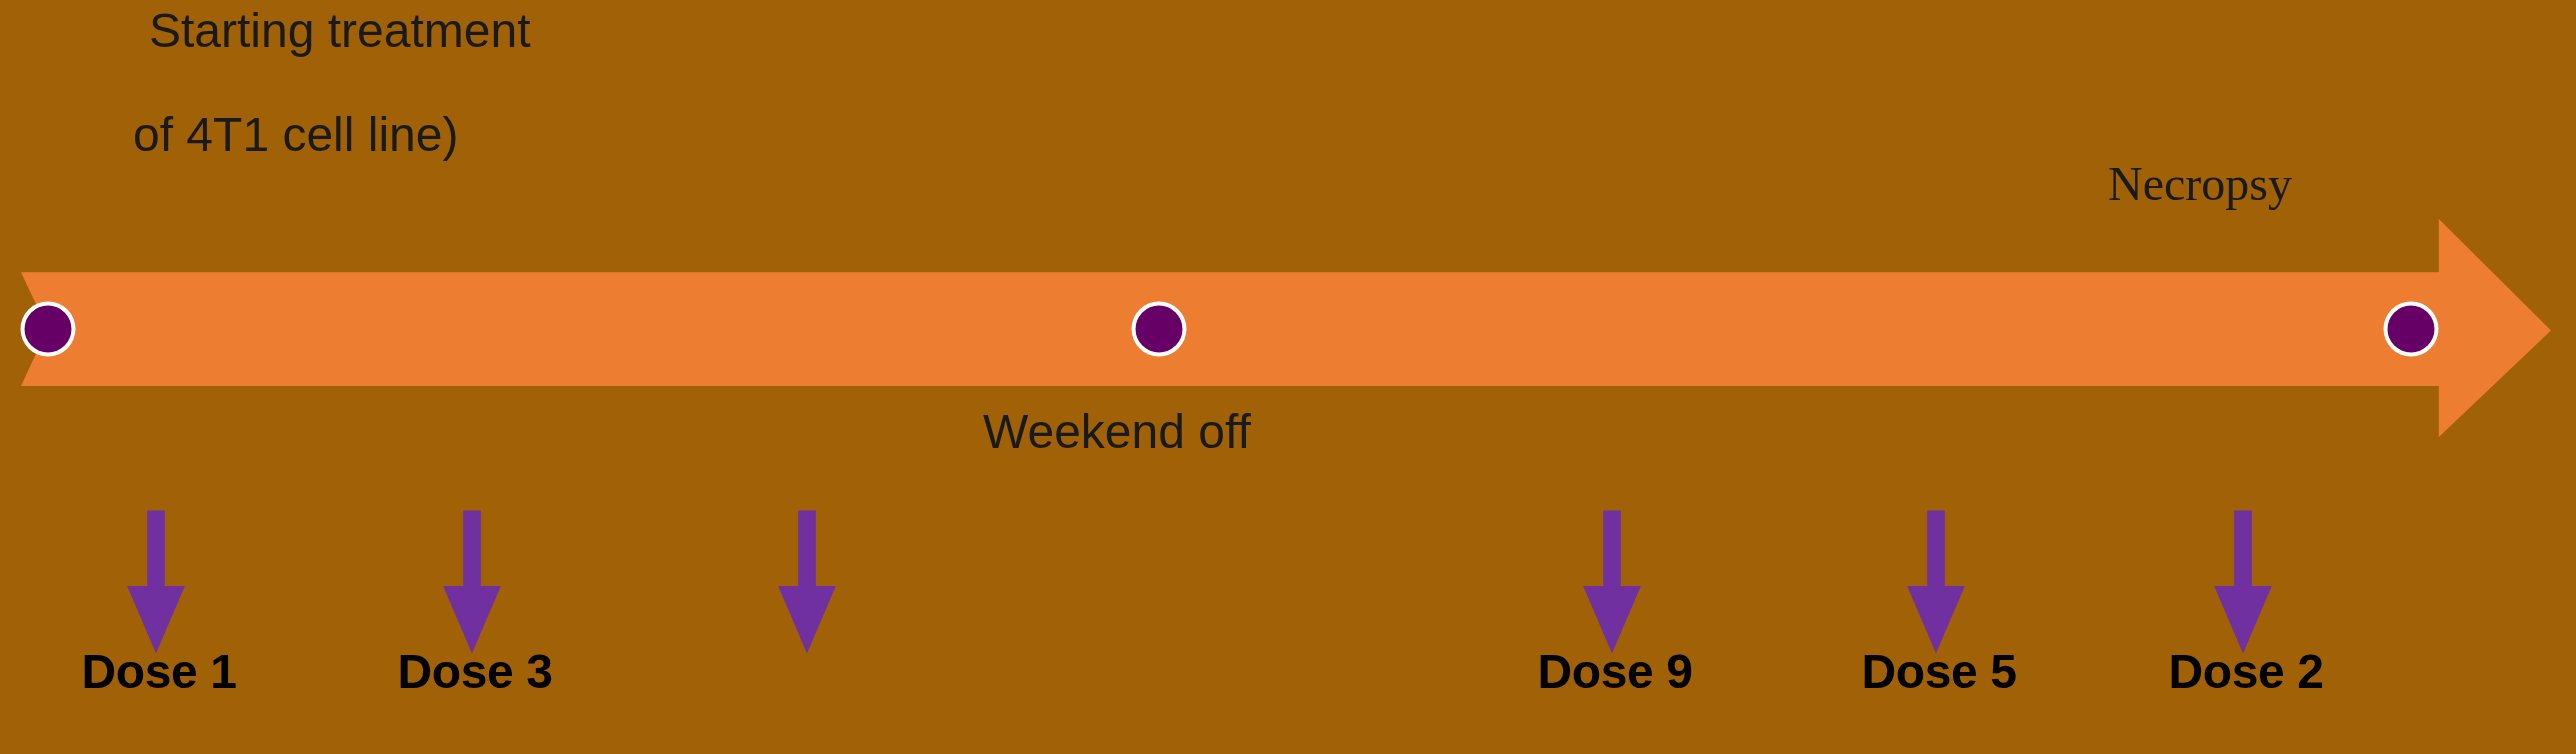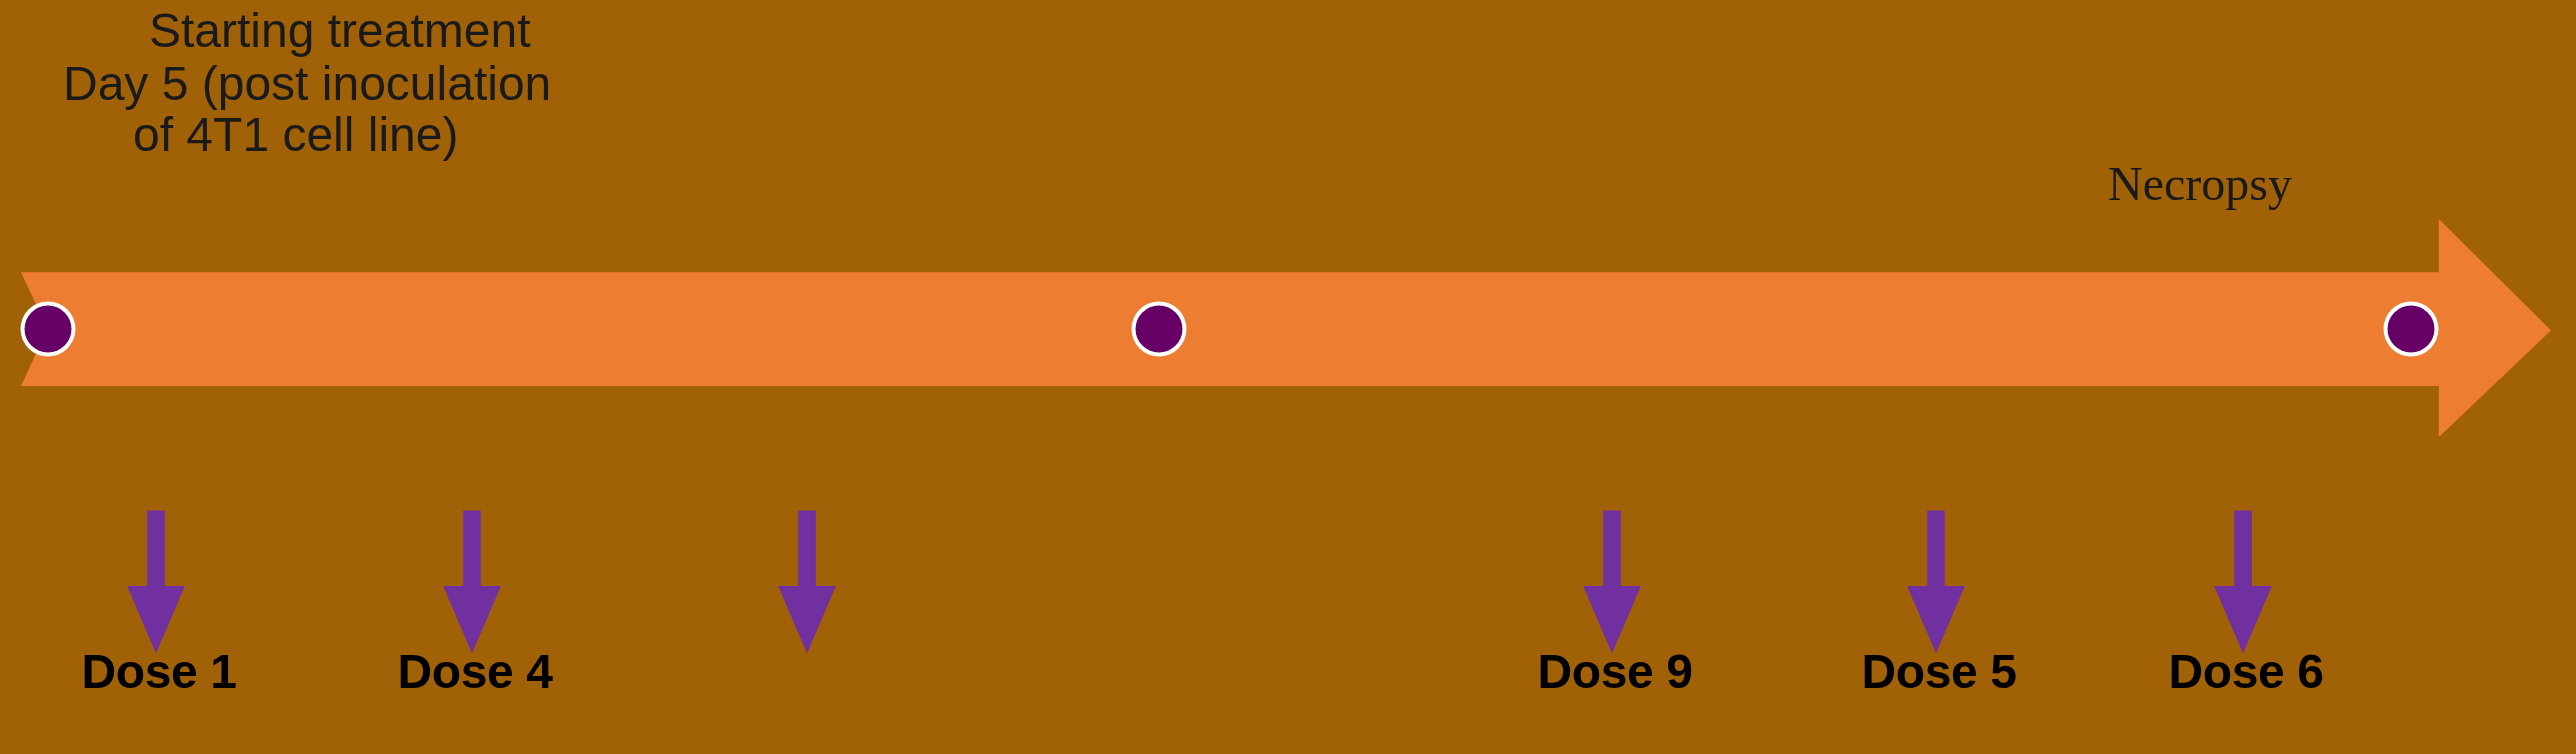"Day 5 (post inoculation" div.anno { html: <div>Day 5 (post inoculation</div> -> none }
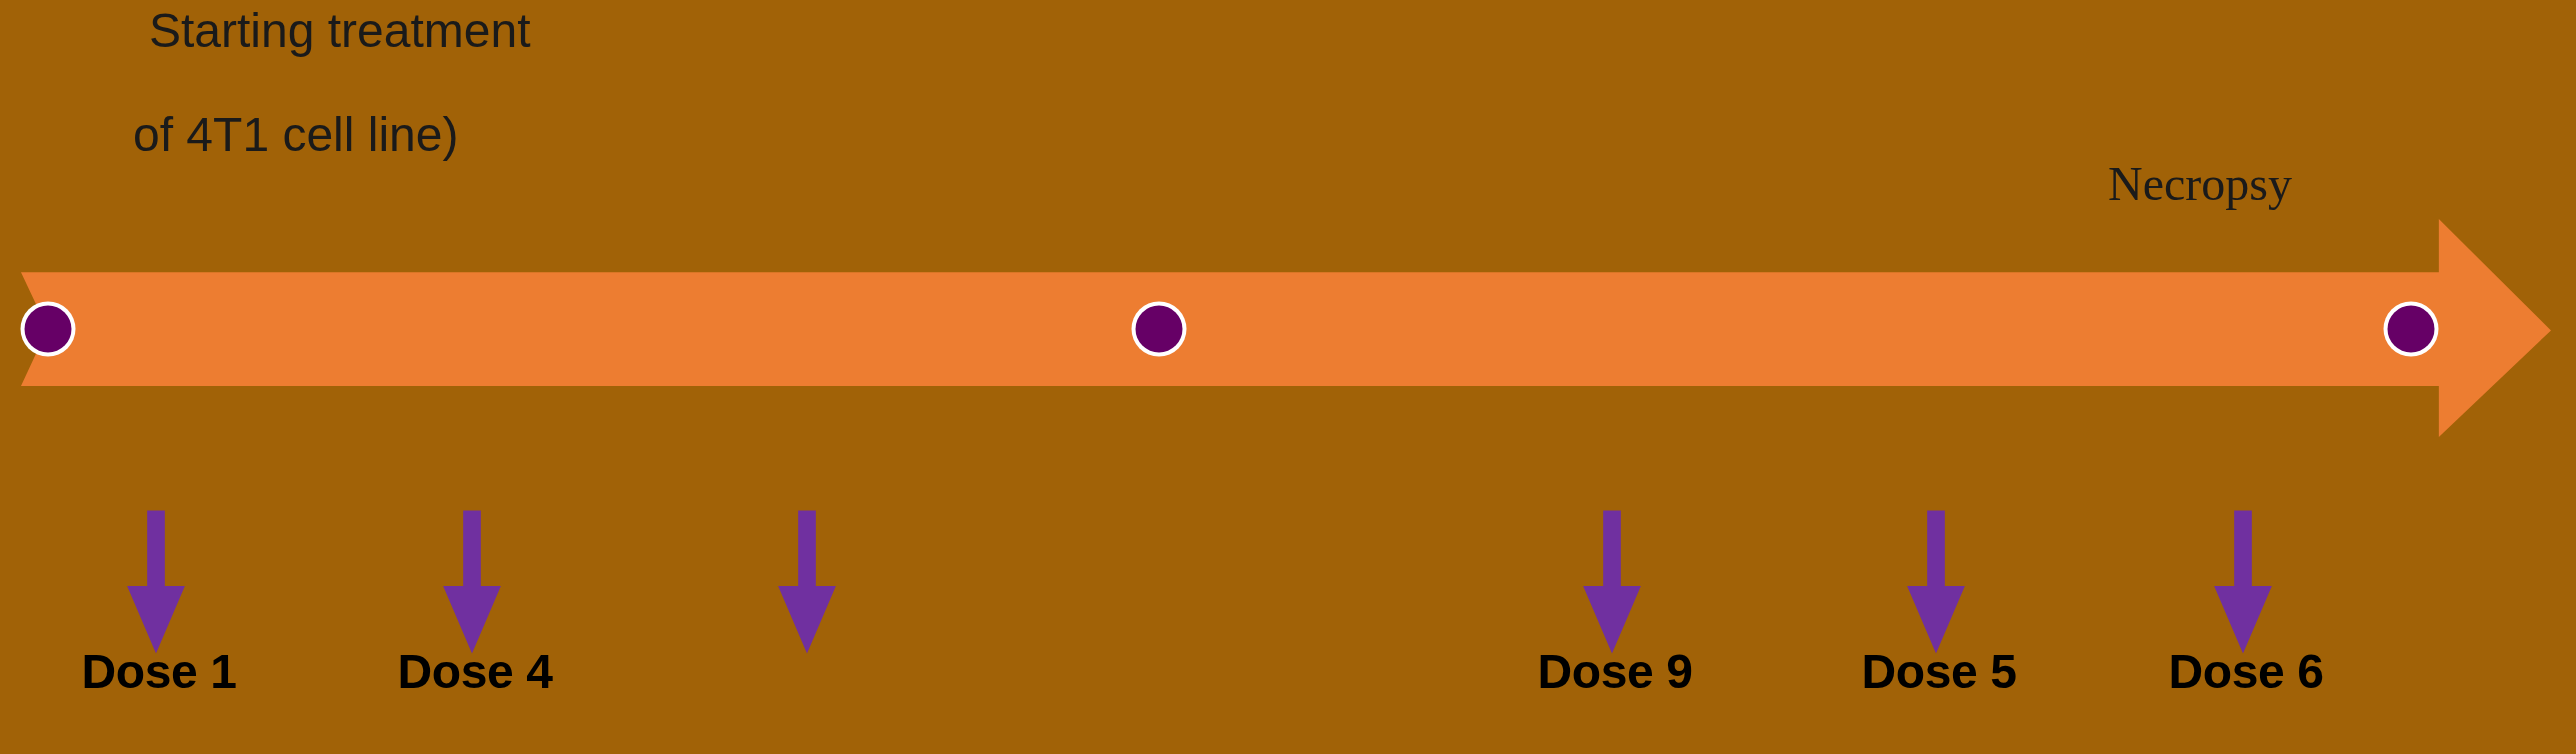"Weekend off" div { html: none -> <div>Weekend off</div> }
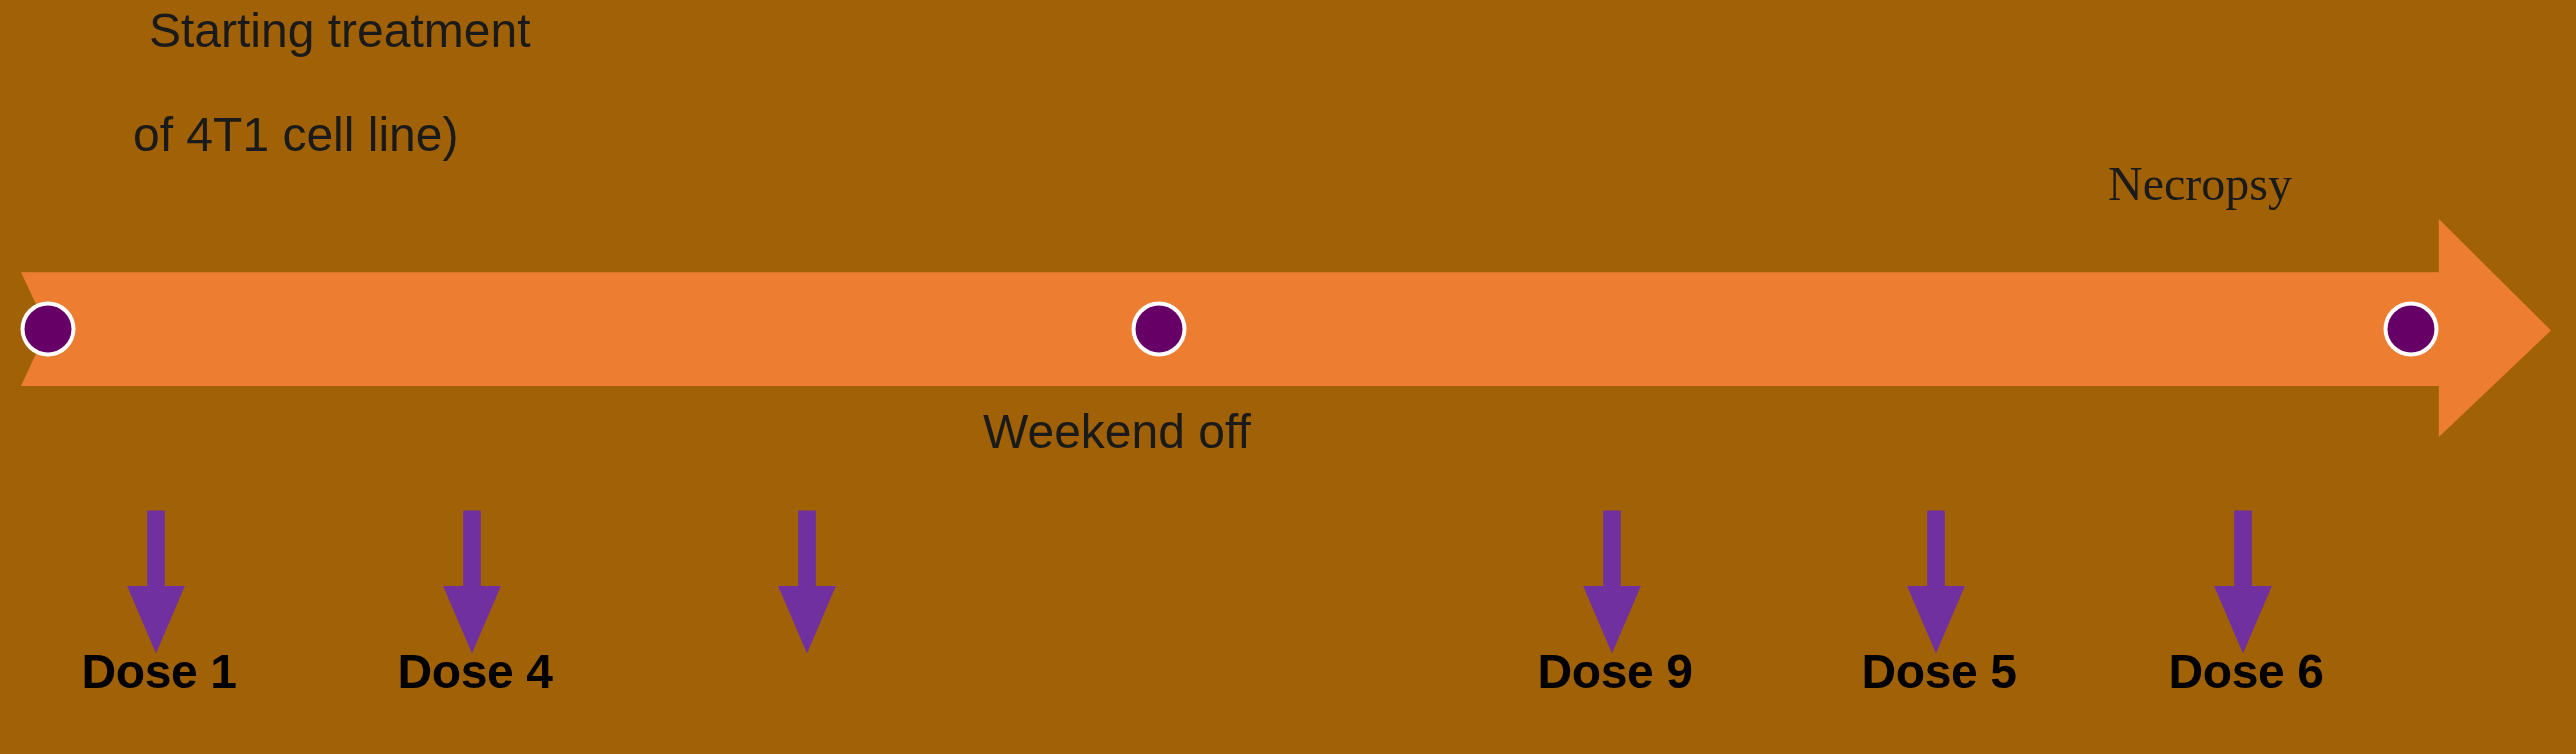"Dose 4" div.dose-label { text: 4 -> 3 }
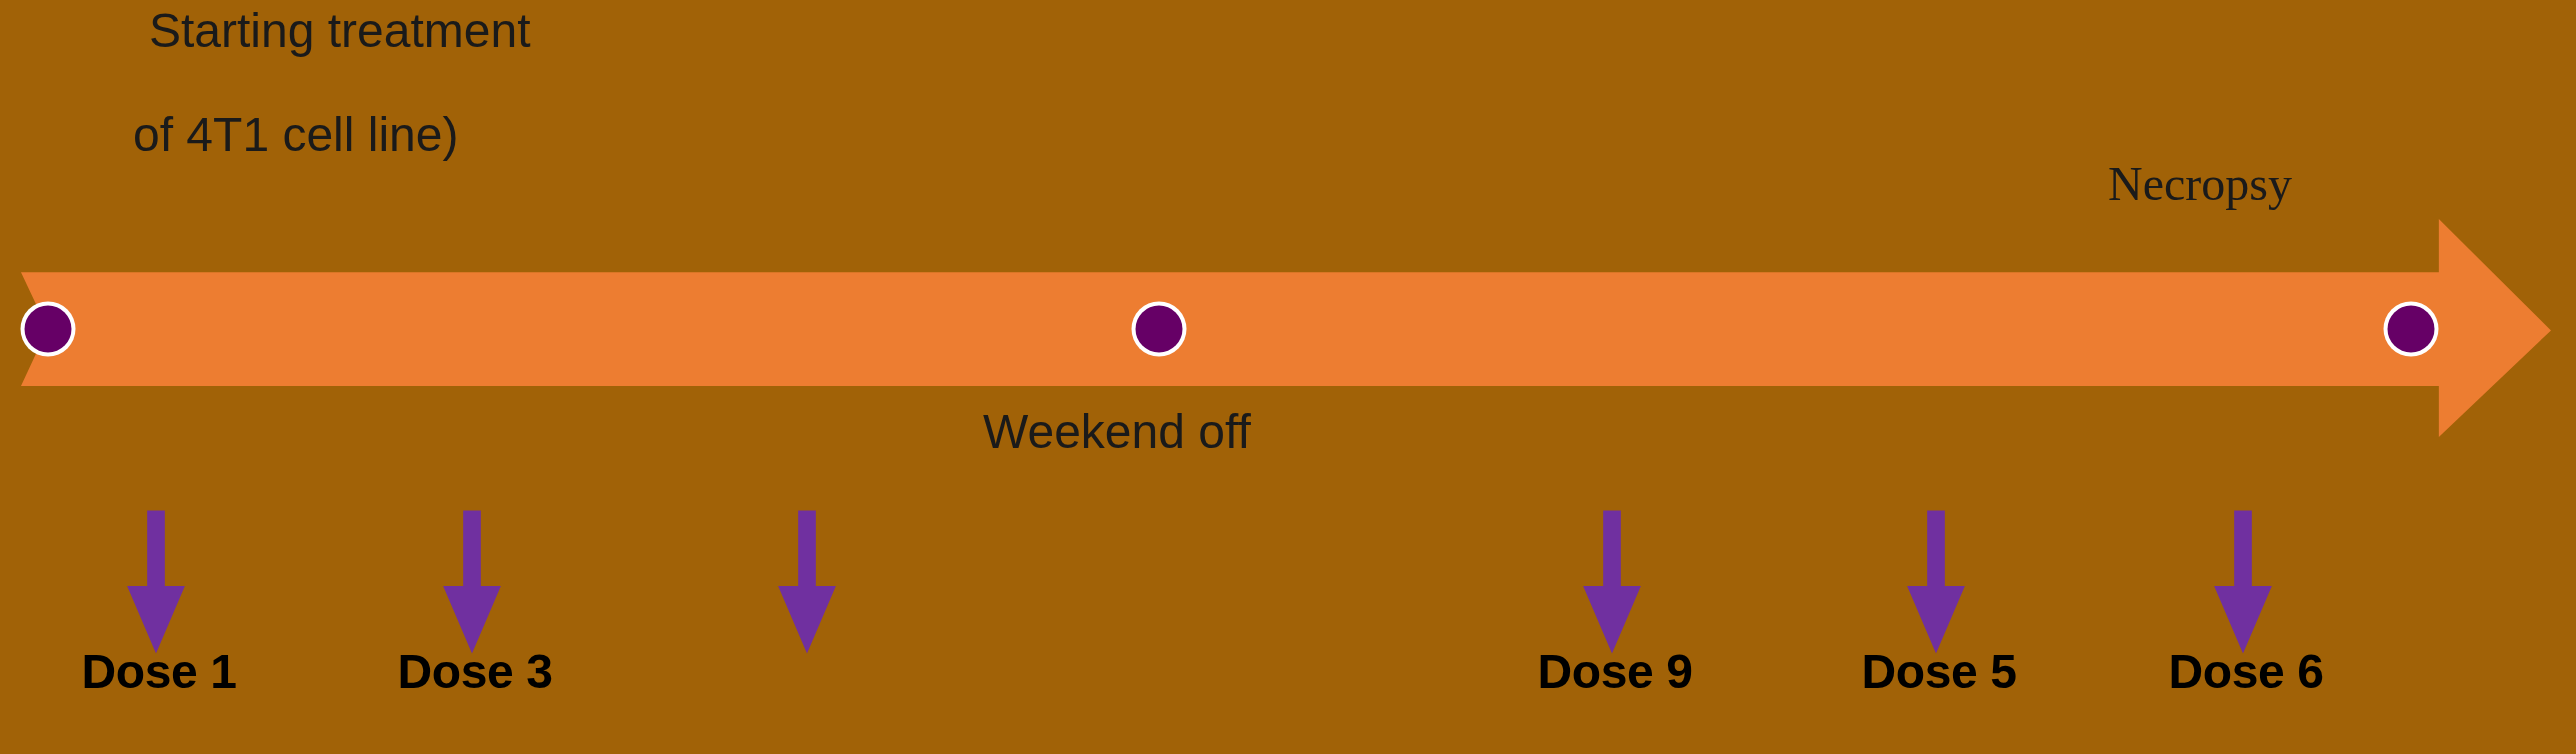"Dose 6" div.dose-label { text: 6 -> 2 }
